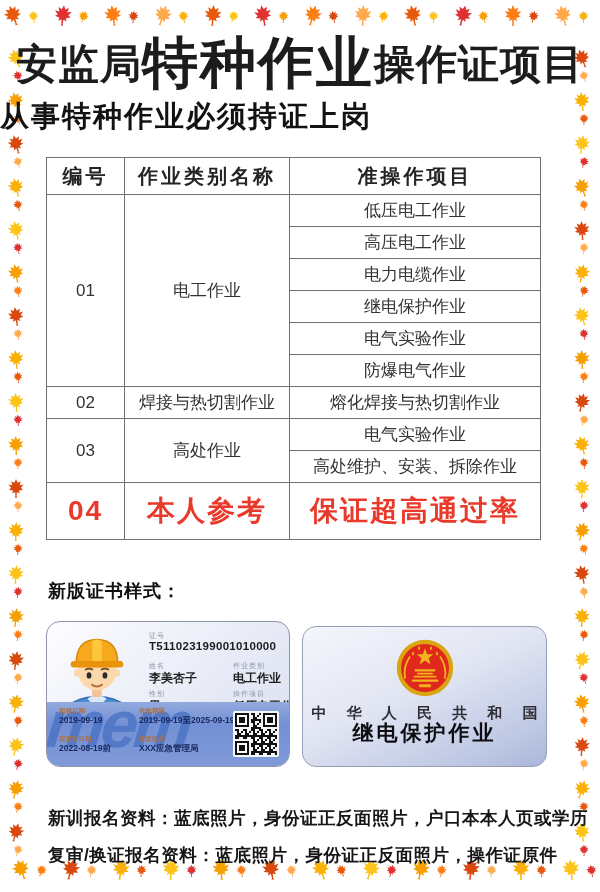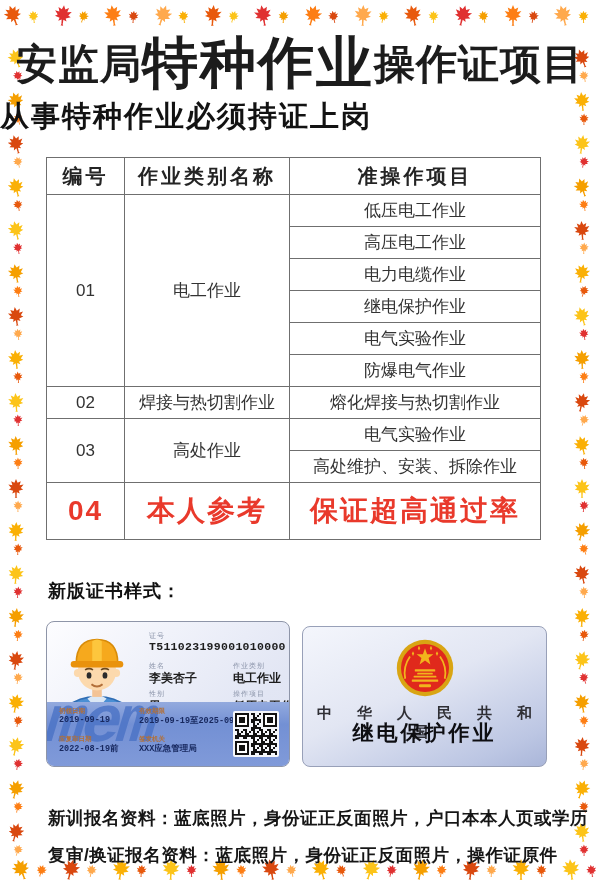"T511023199001010000" .card { border-radius: 8px -> 14px; font-family: Liberation Mono, monospace -> none }
